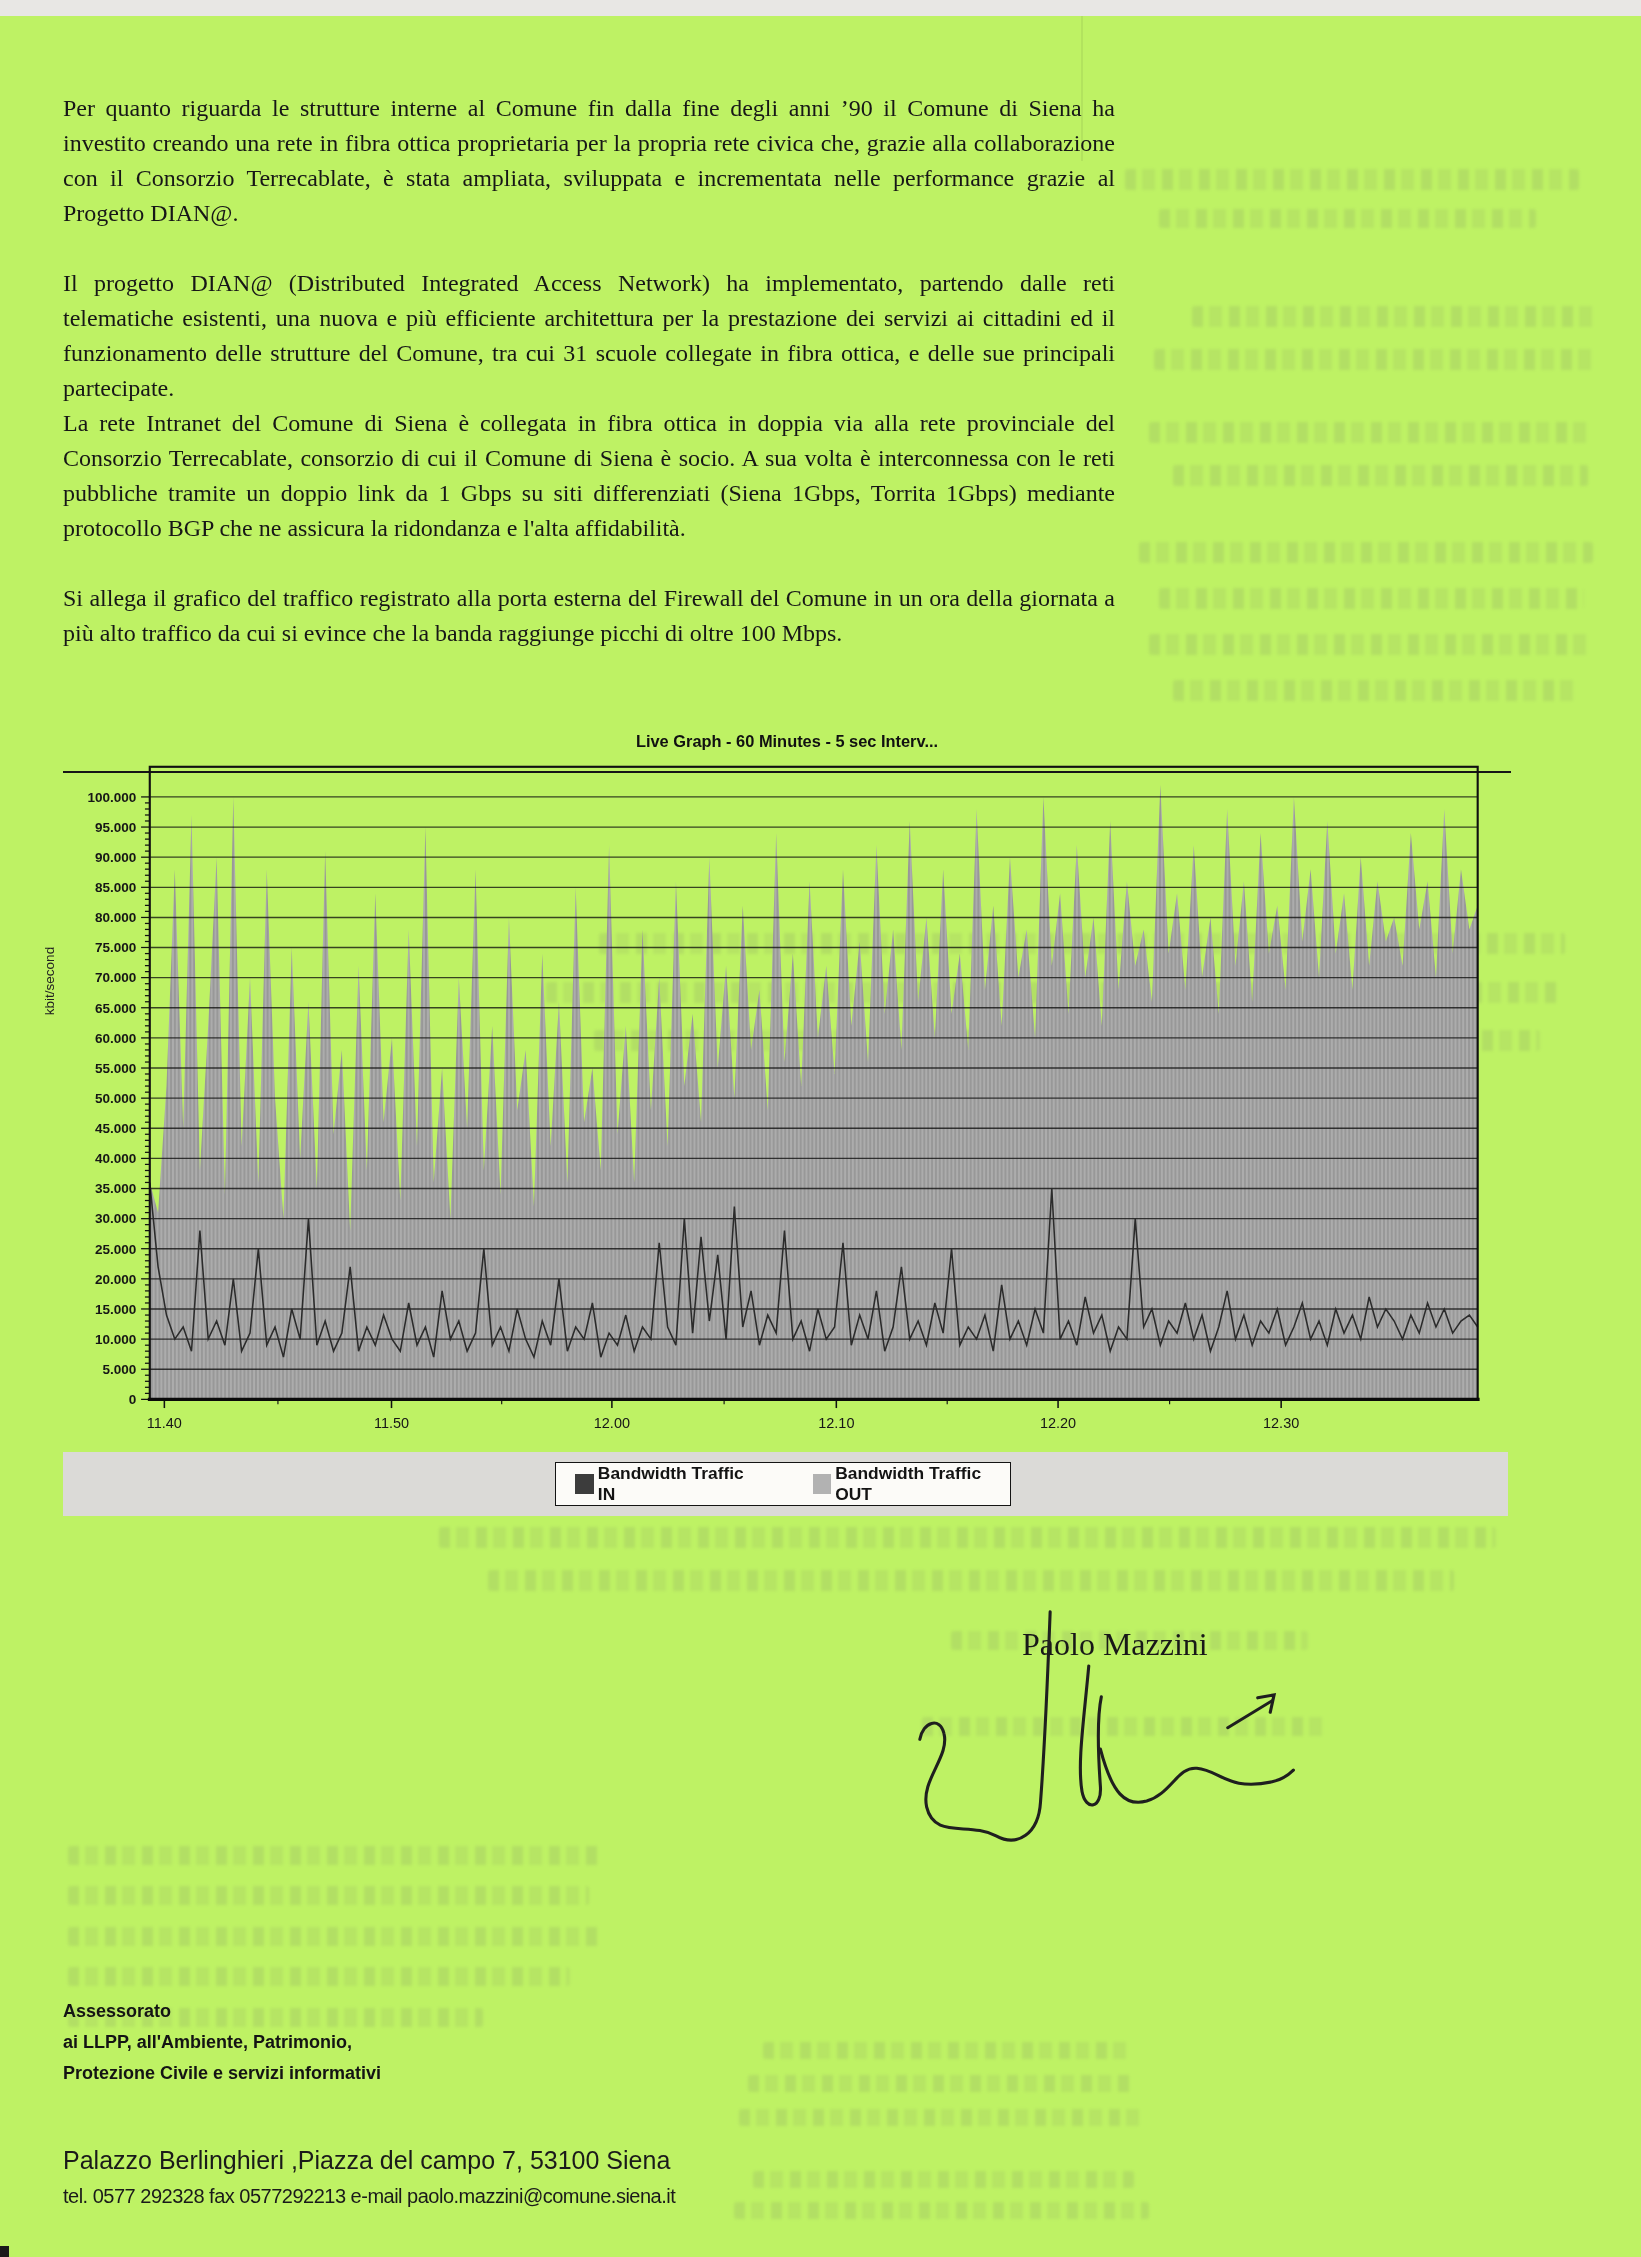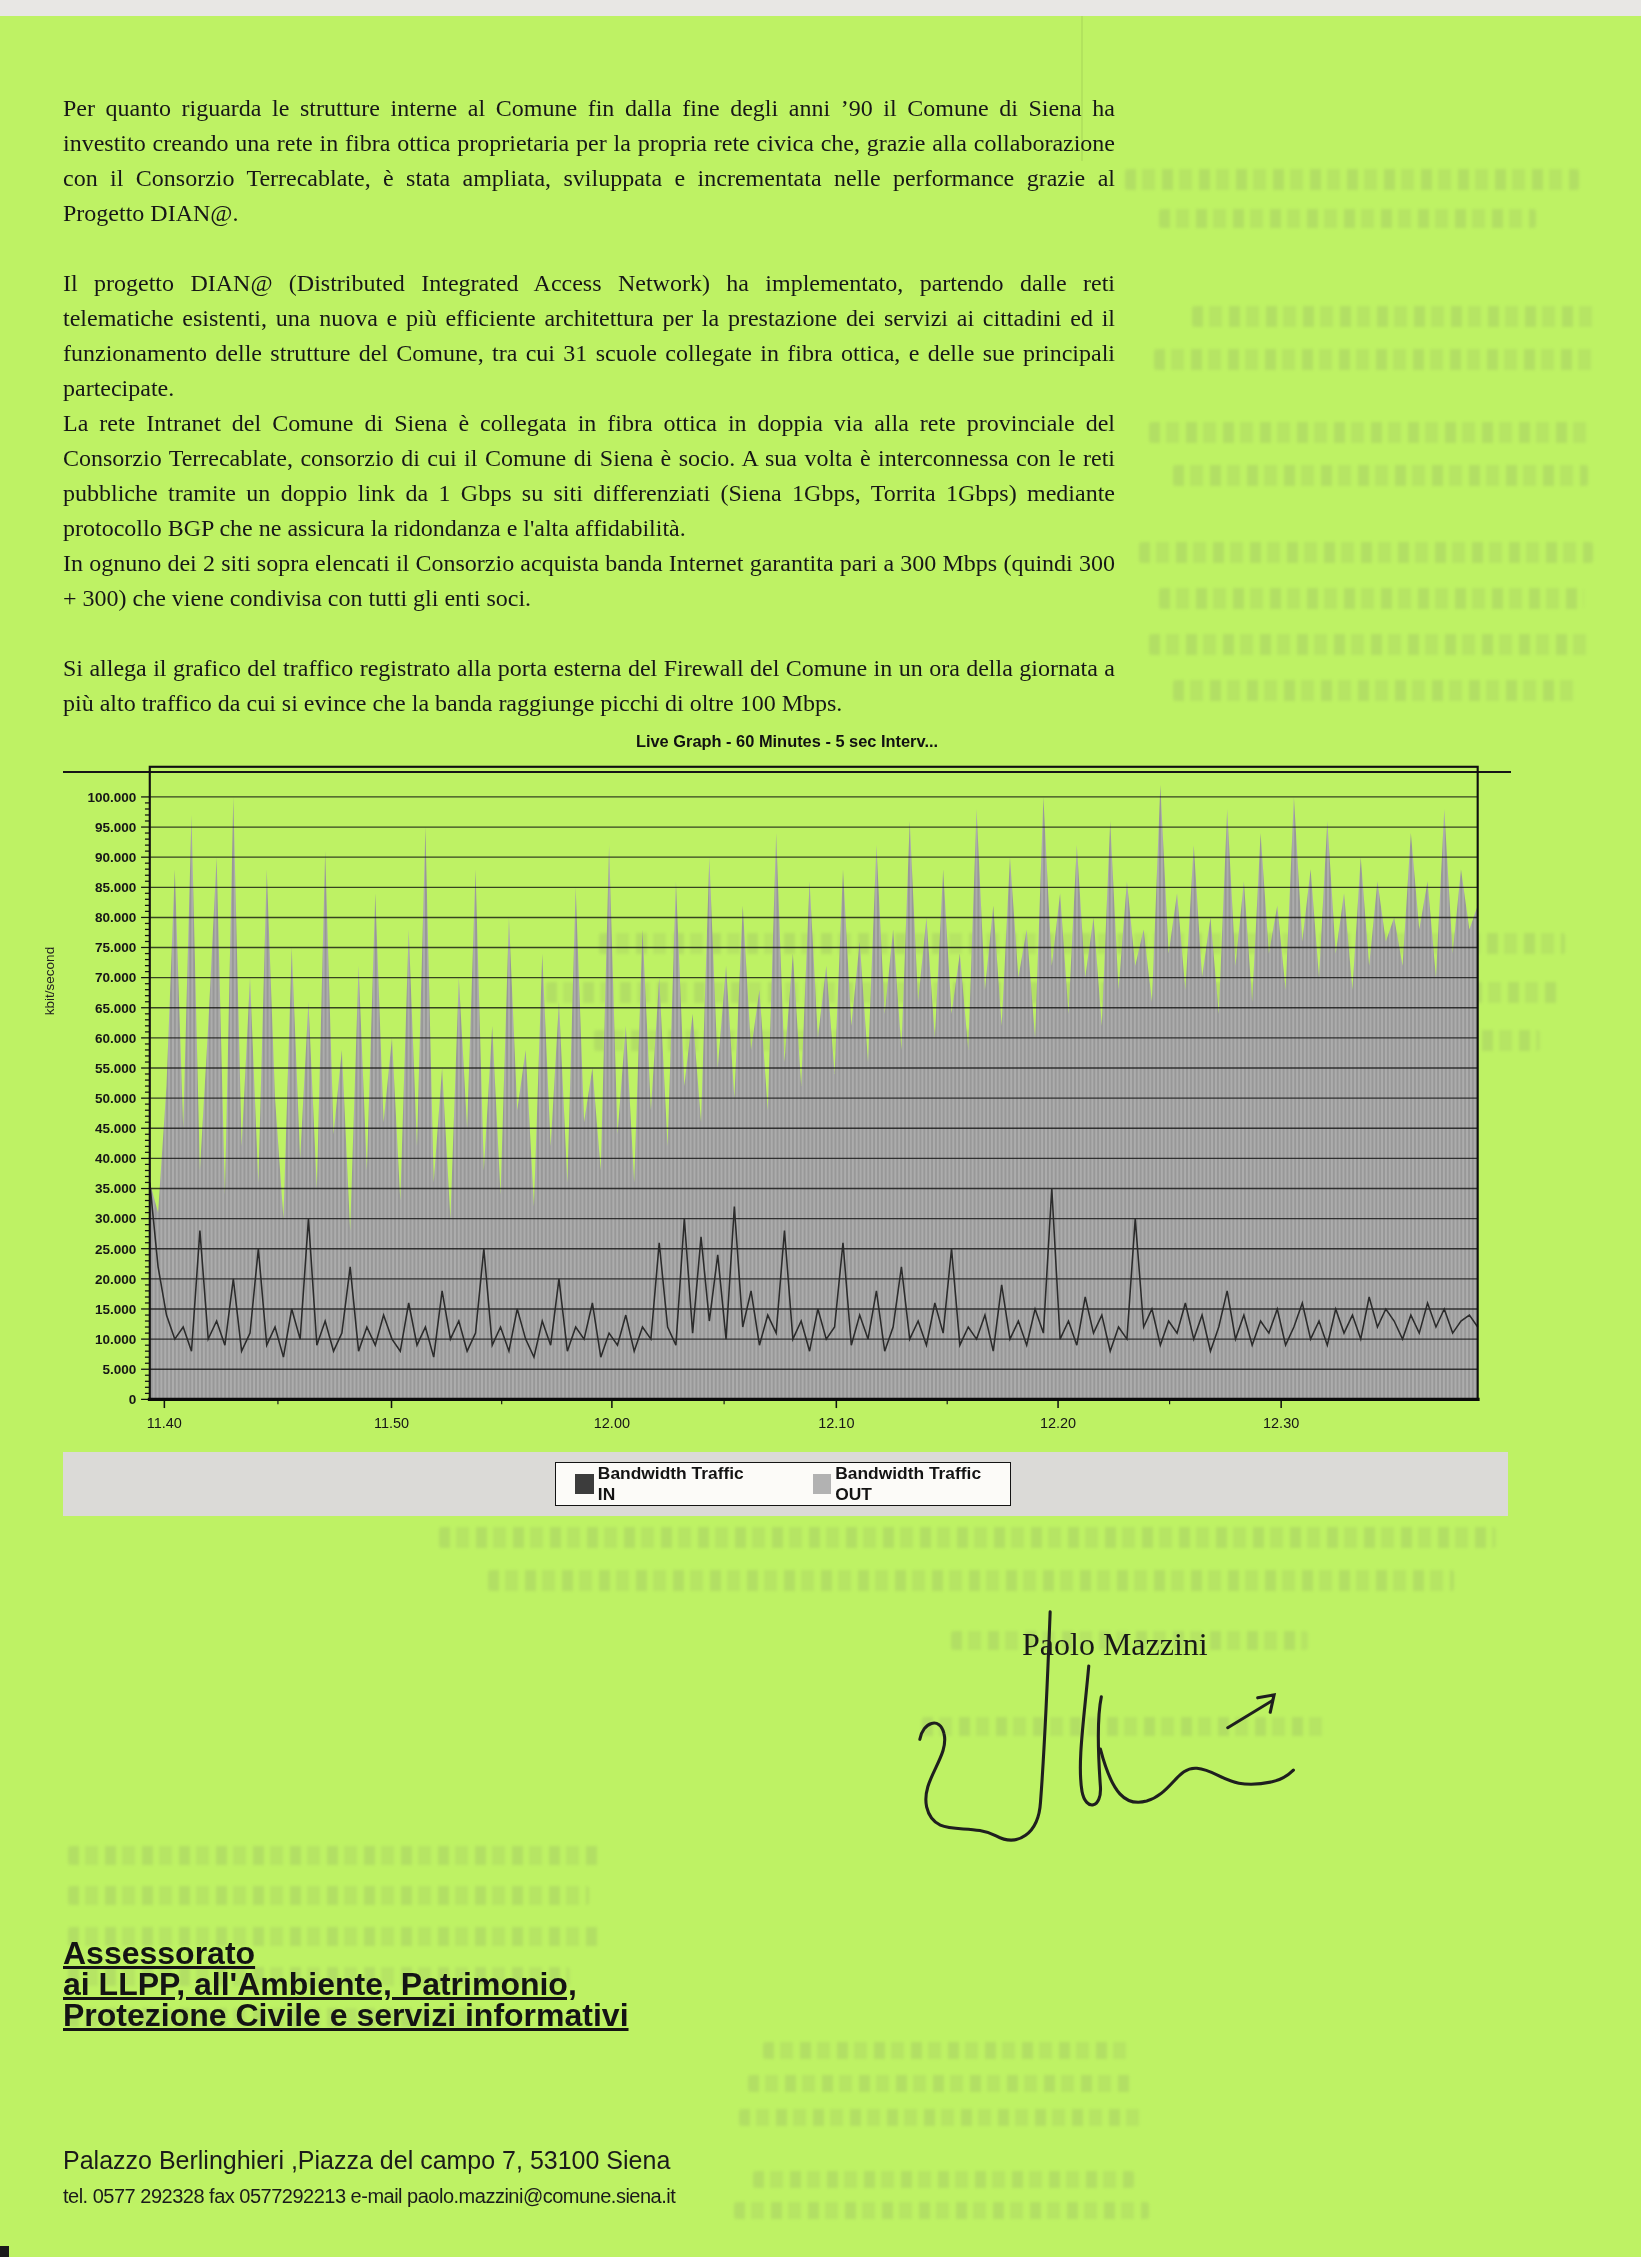"In ognuno dei 2 siti" p.tight { html: <p>In ognuno dei 2 siti sopra elencati il Consorzio acquista banda Internet garantita pari a 300 Mbps (quindi 300 + 300) che viene condivisa con tutti gli enti soci.</p> -> none }
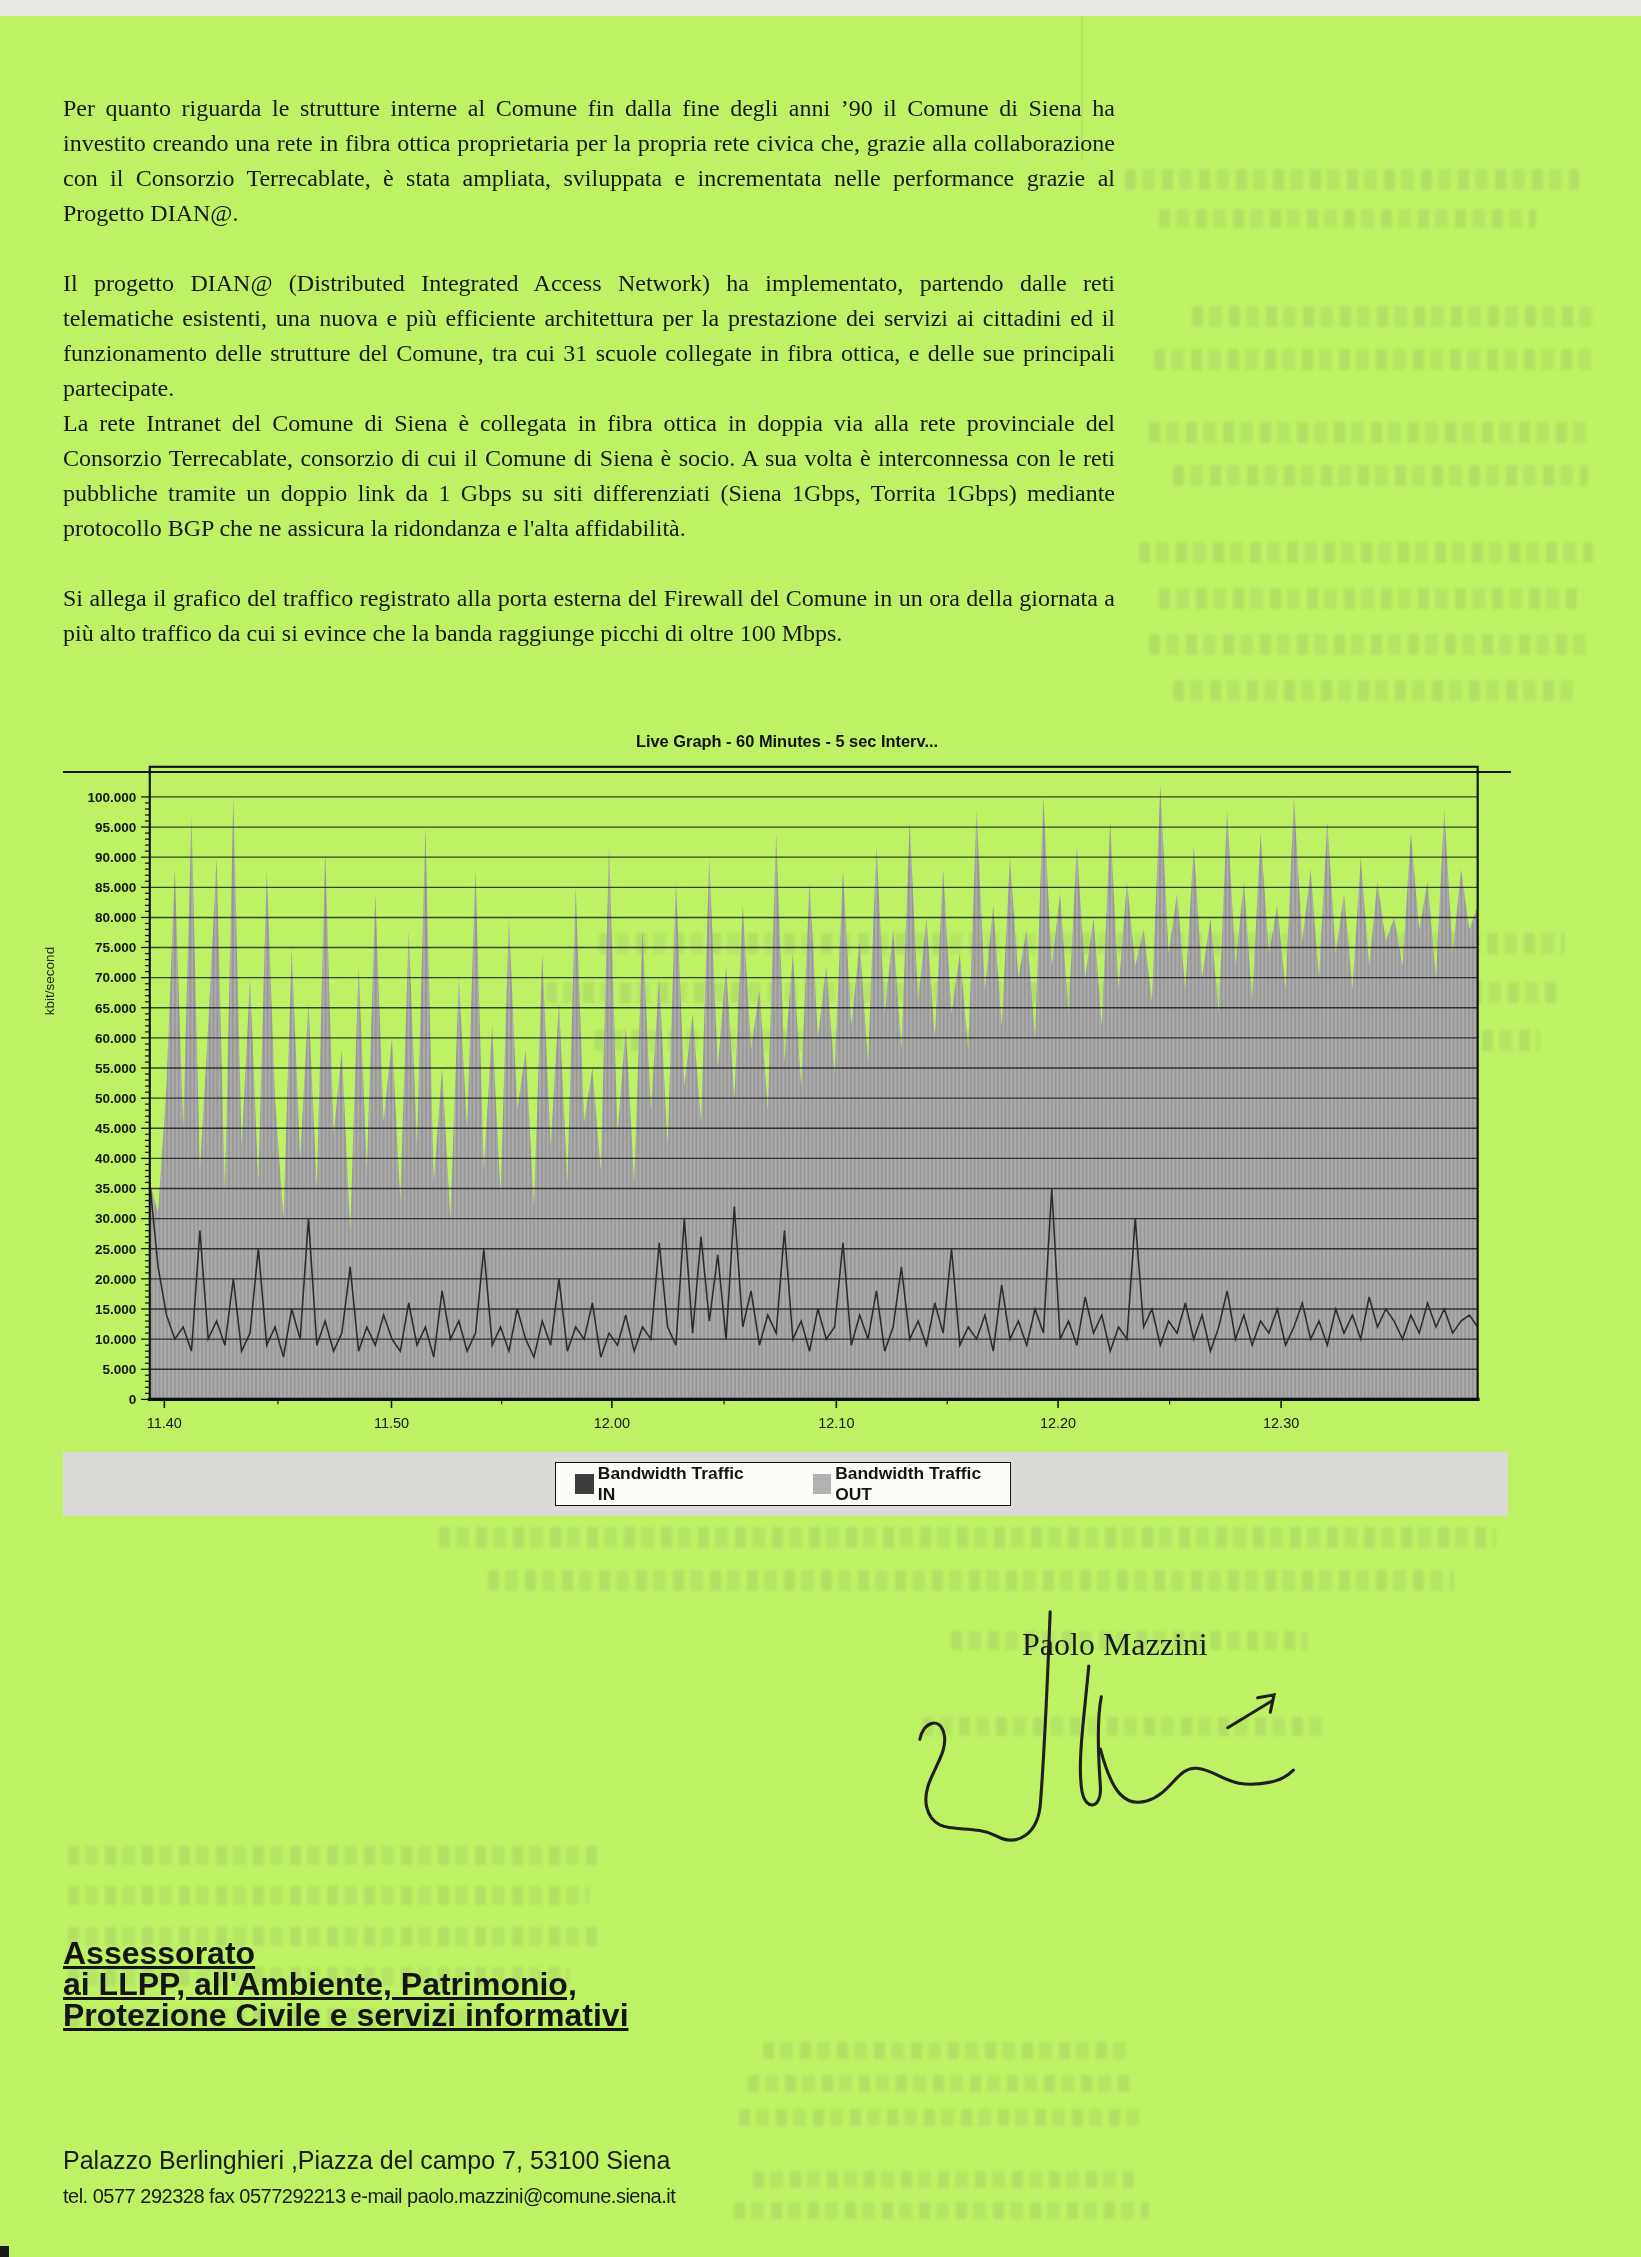"Assessorato" .footer-dept { font-size: 32px -> 18px; text-decoration: underline -> none; top: 1922px -> 1980px }
